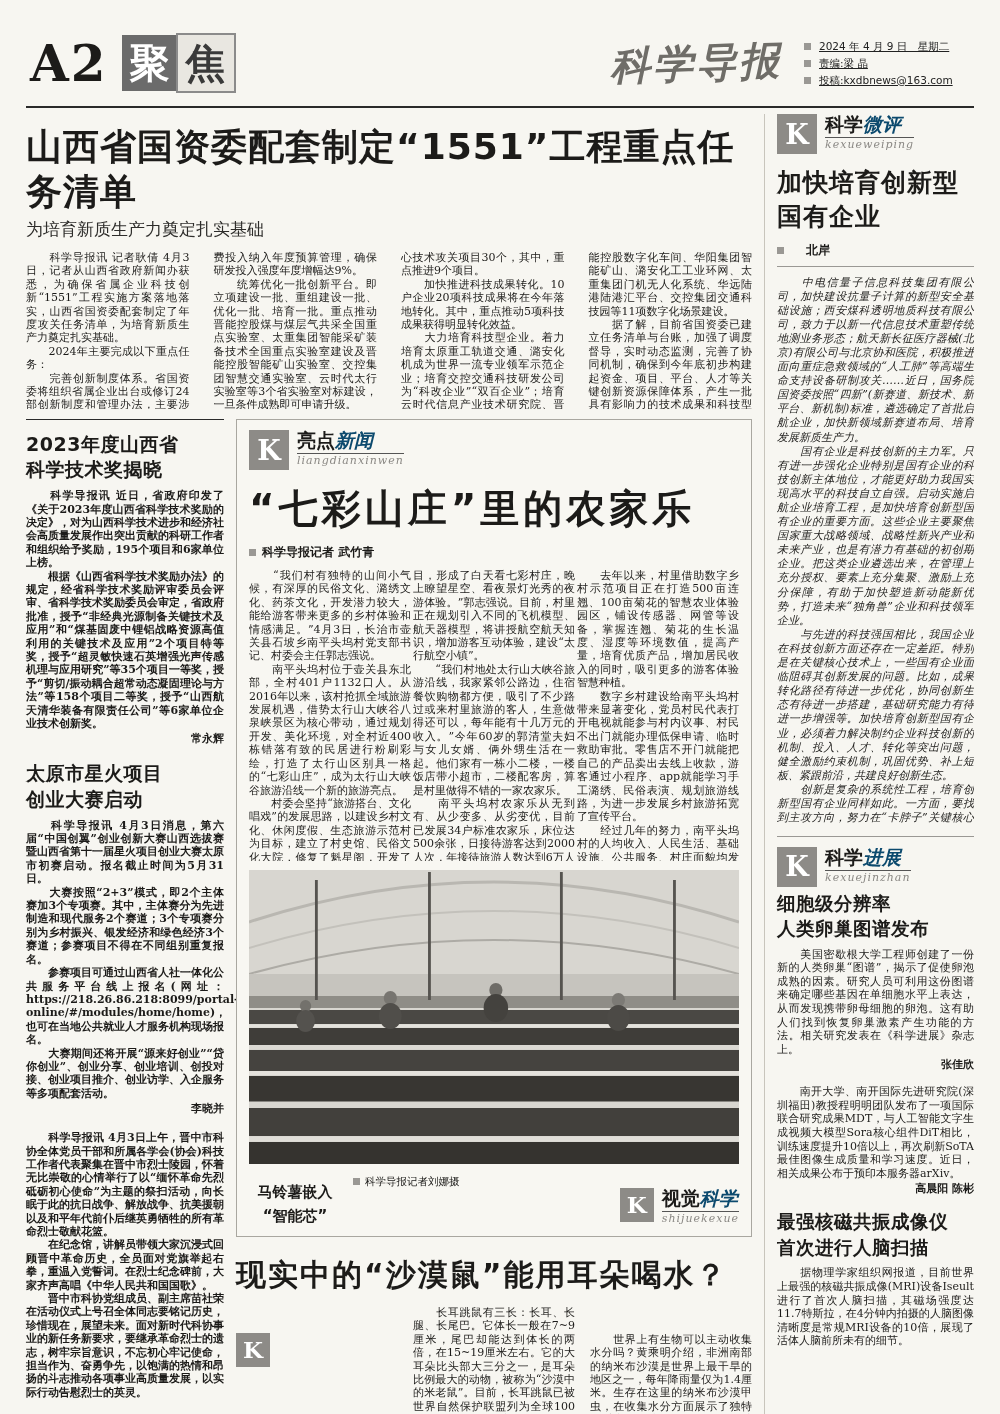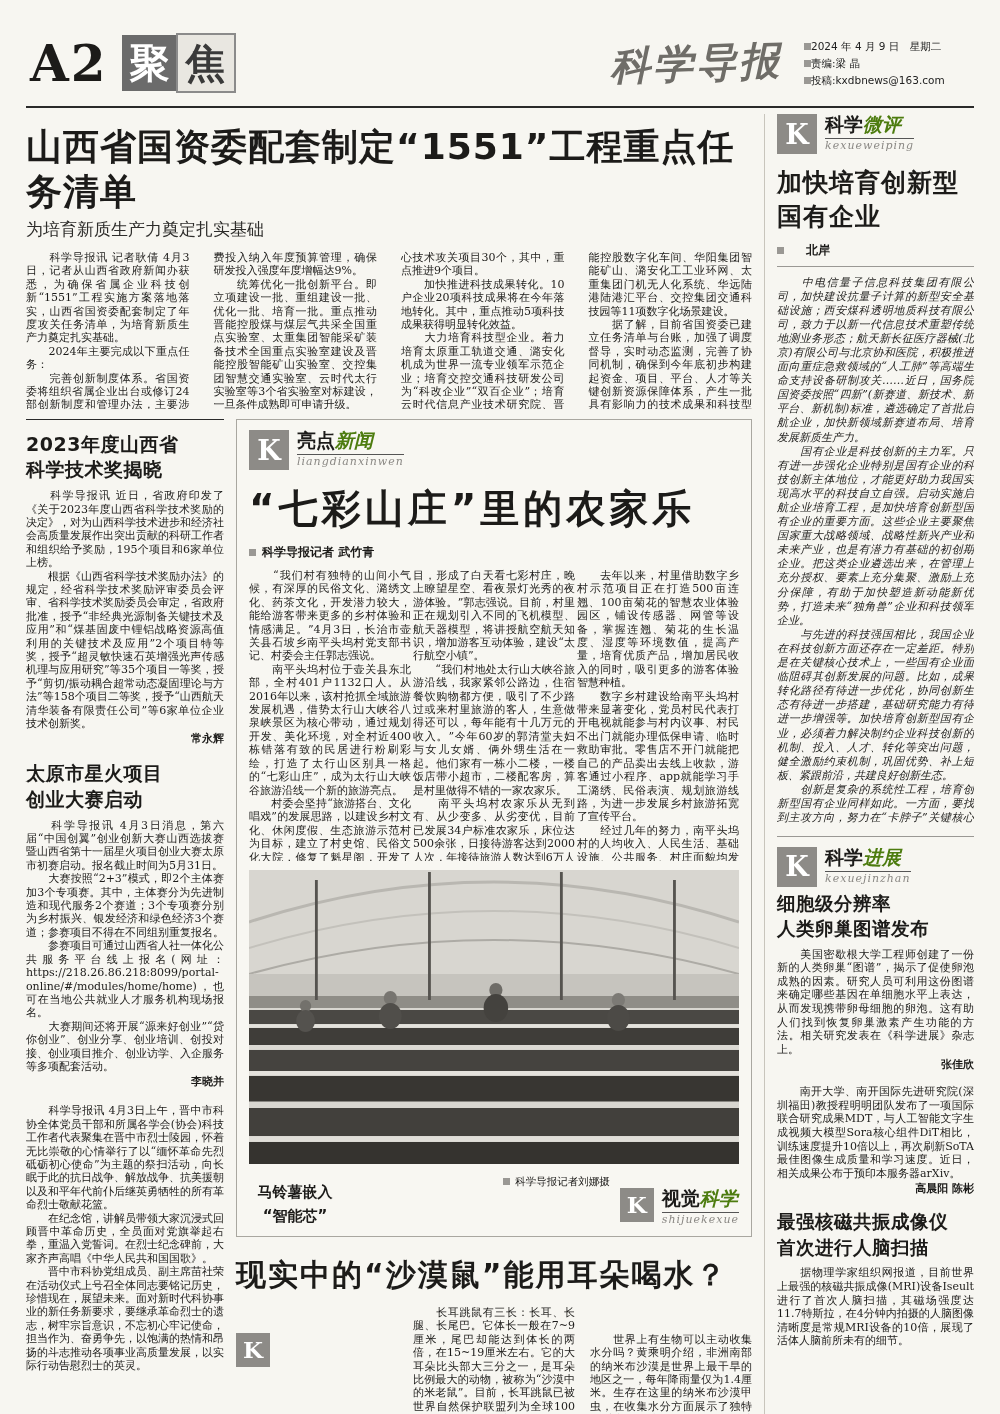"2024 年 4 月 9" .hdrinfo .row { gap: 0 -> 8px; text-decoration: none -> underline }
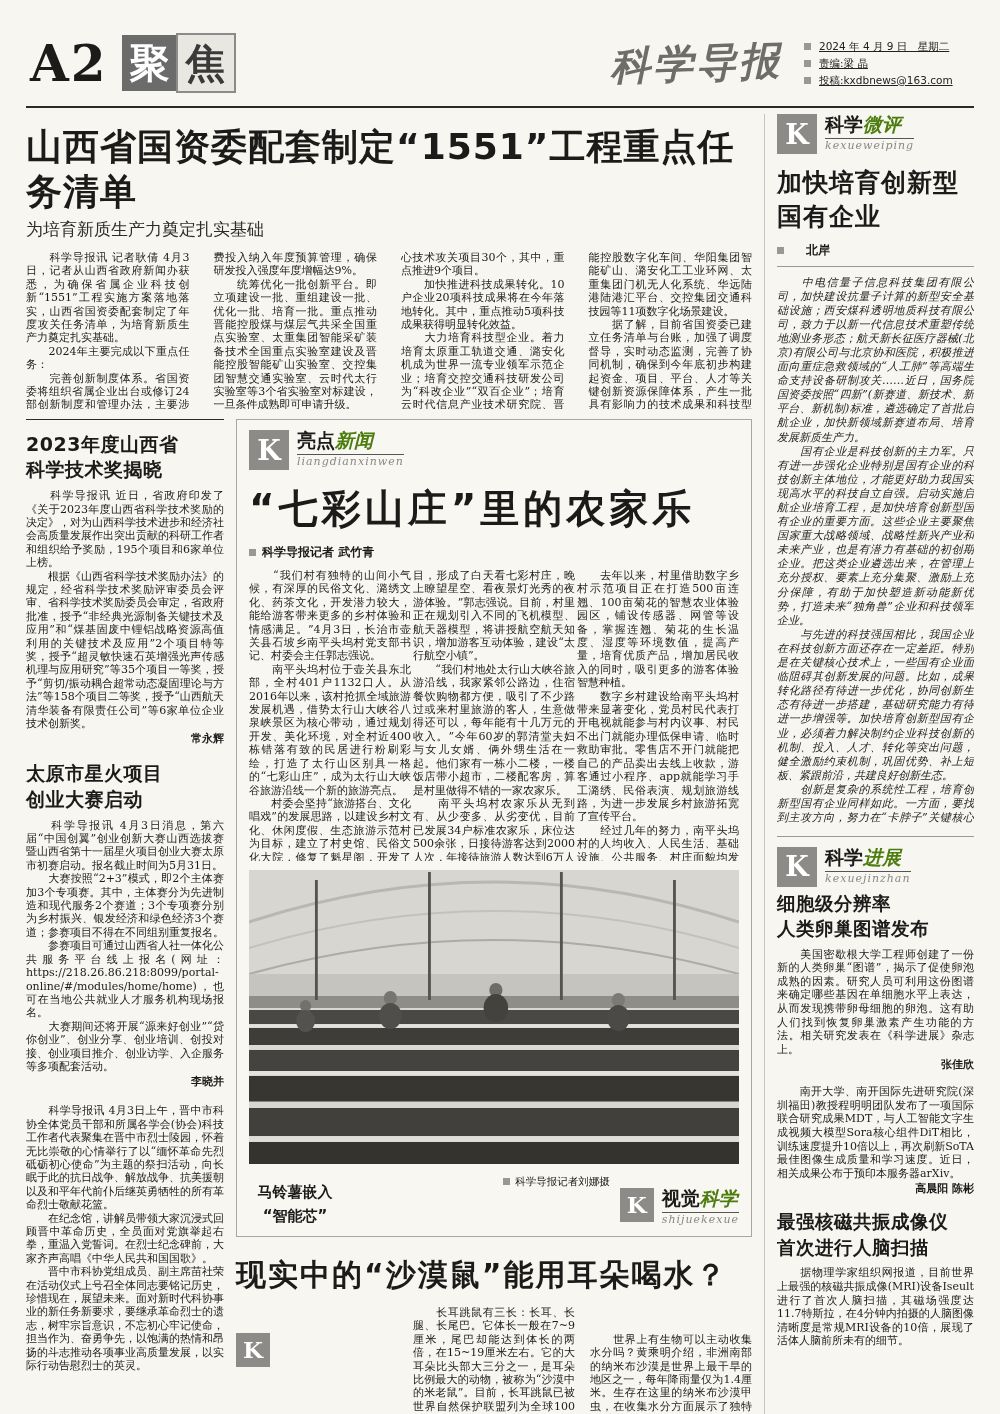"微评" .logotxt .l1 .s { color: #4d7c0f -> #0c4a6e; font-family: Liberation Mono, monospace -> Liberation Serif, serif }
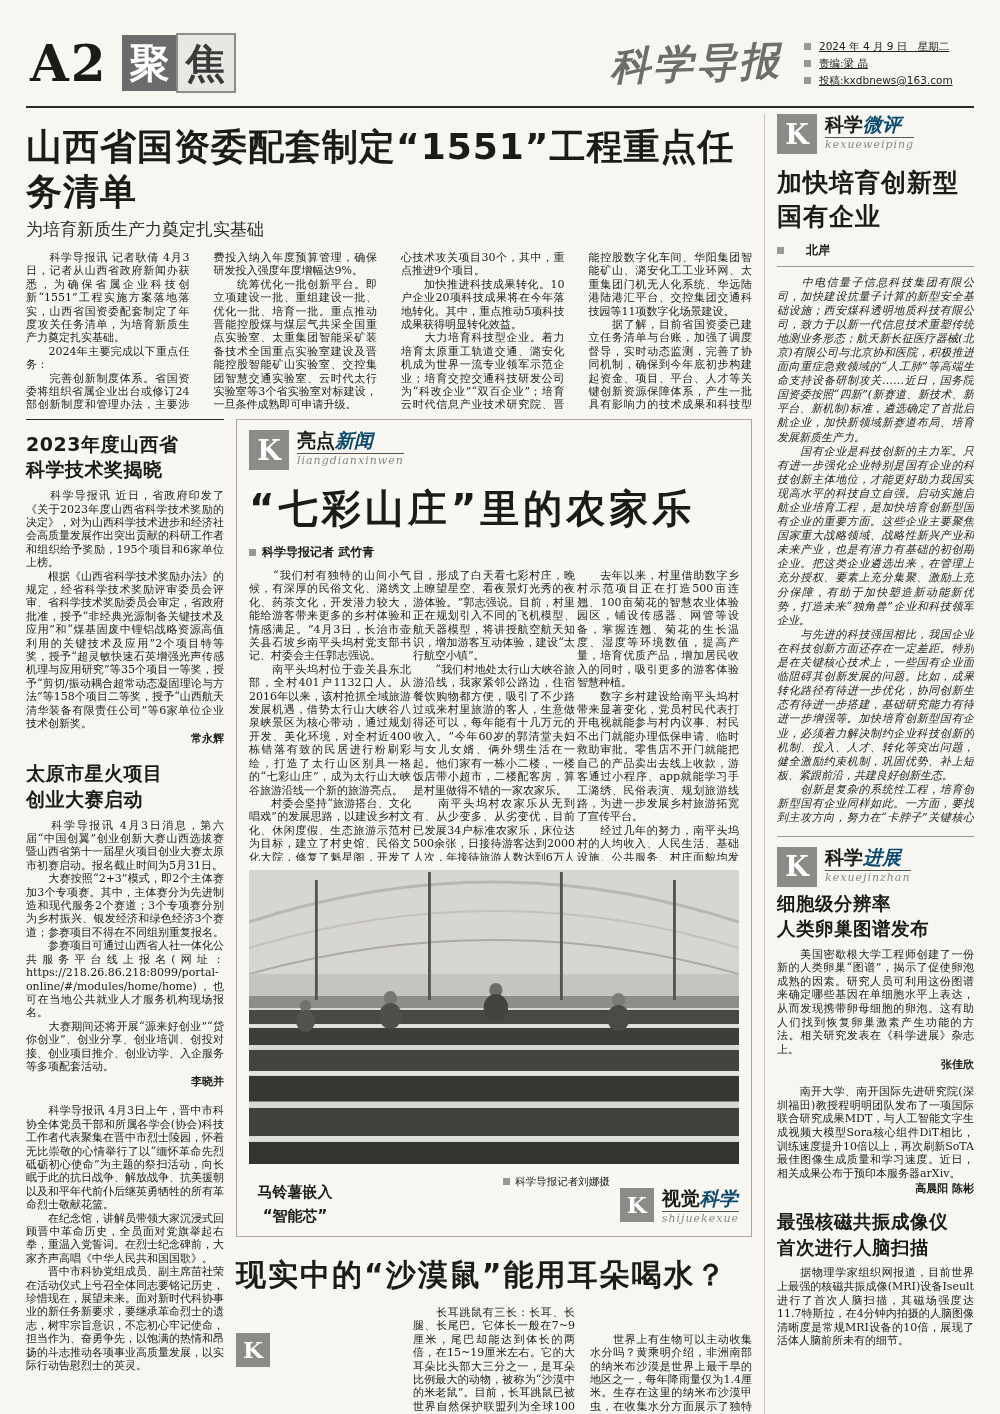"科学导报讯" .sb-text { font-weight: none -> bold }
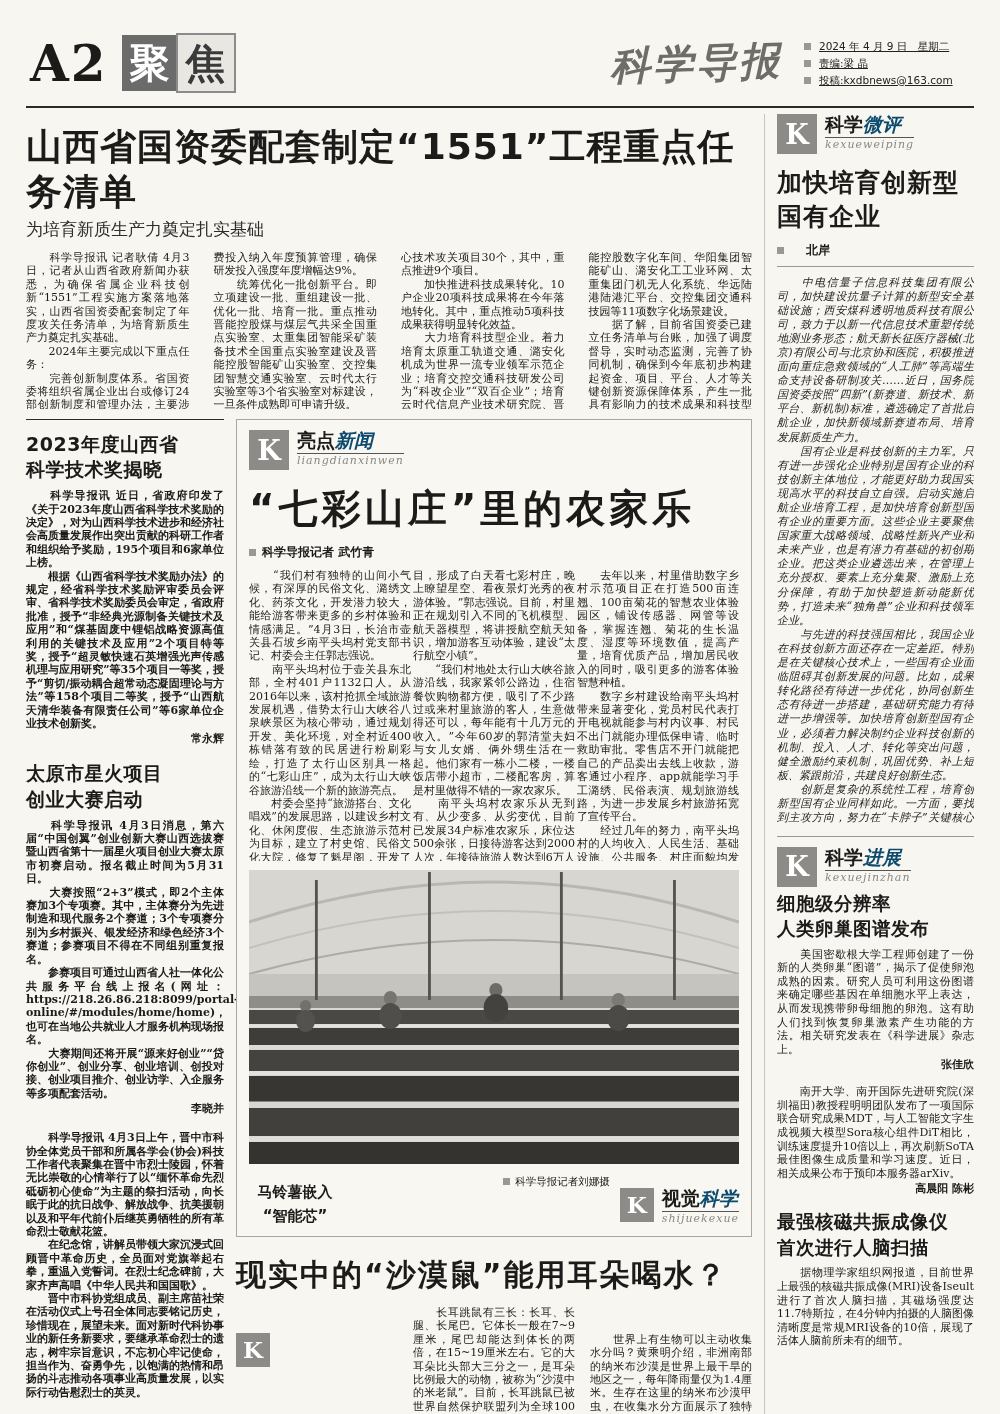"科学导报记者刘娜摄" .credit { justify-content: flex-end -> flex-start }
